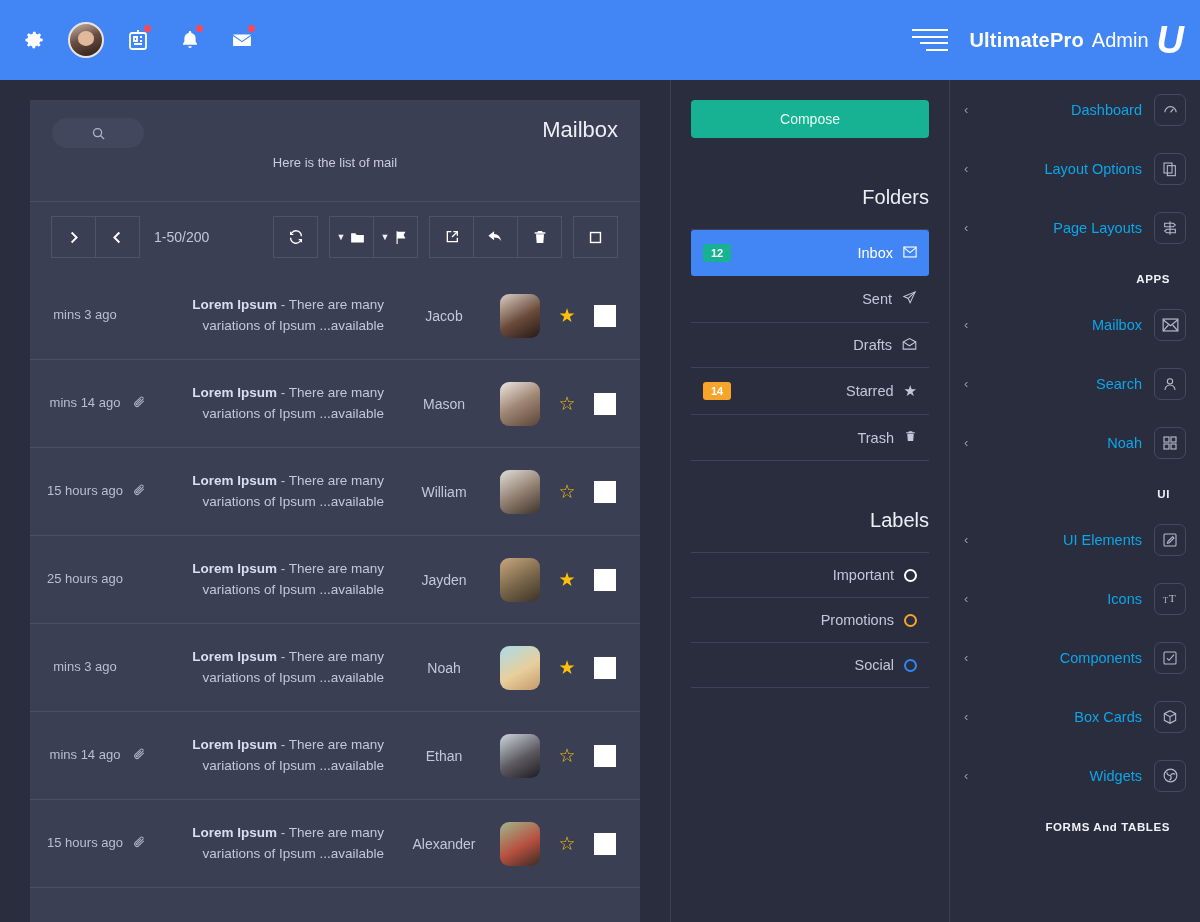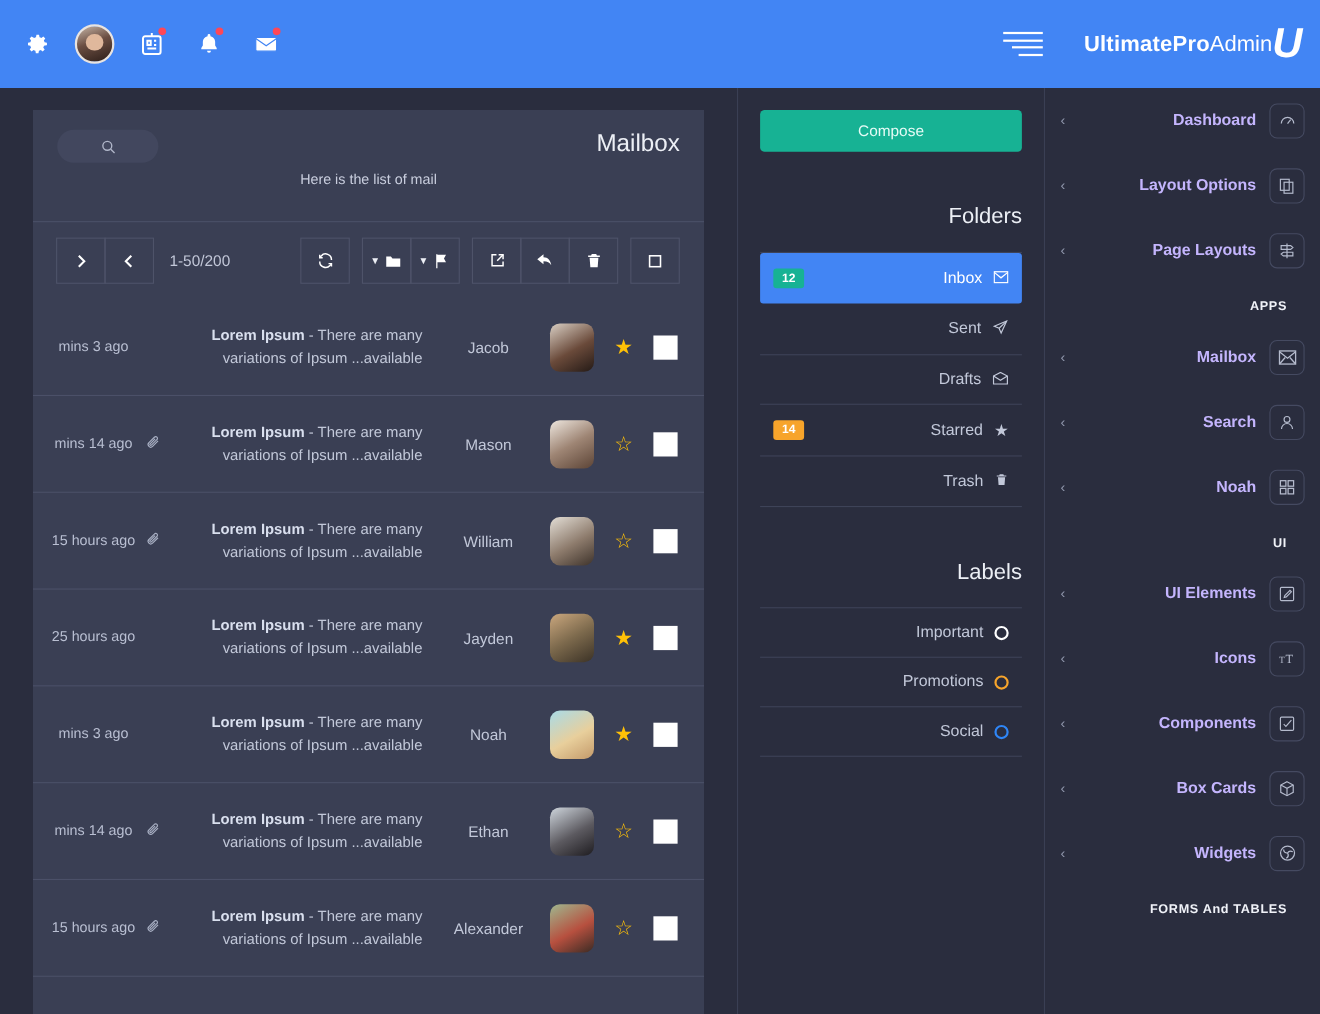"UltimatePro" .brand { gap: none -> 8px }
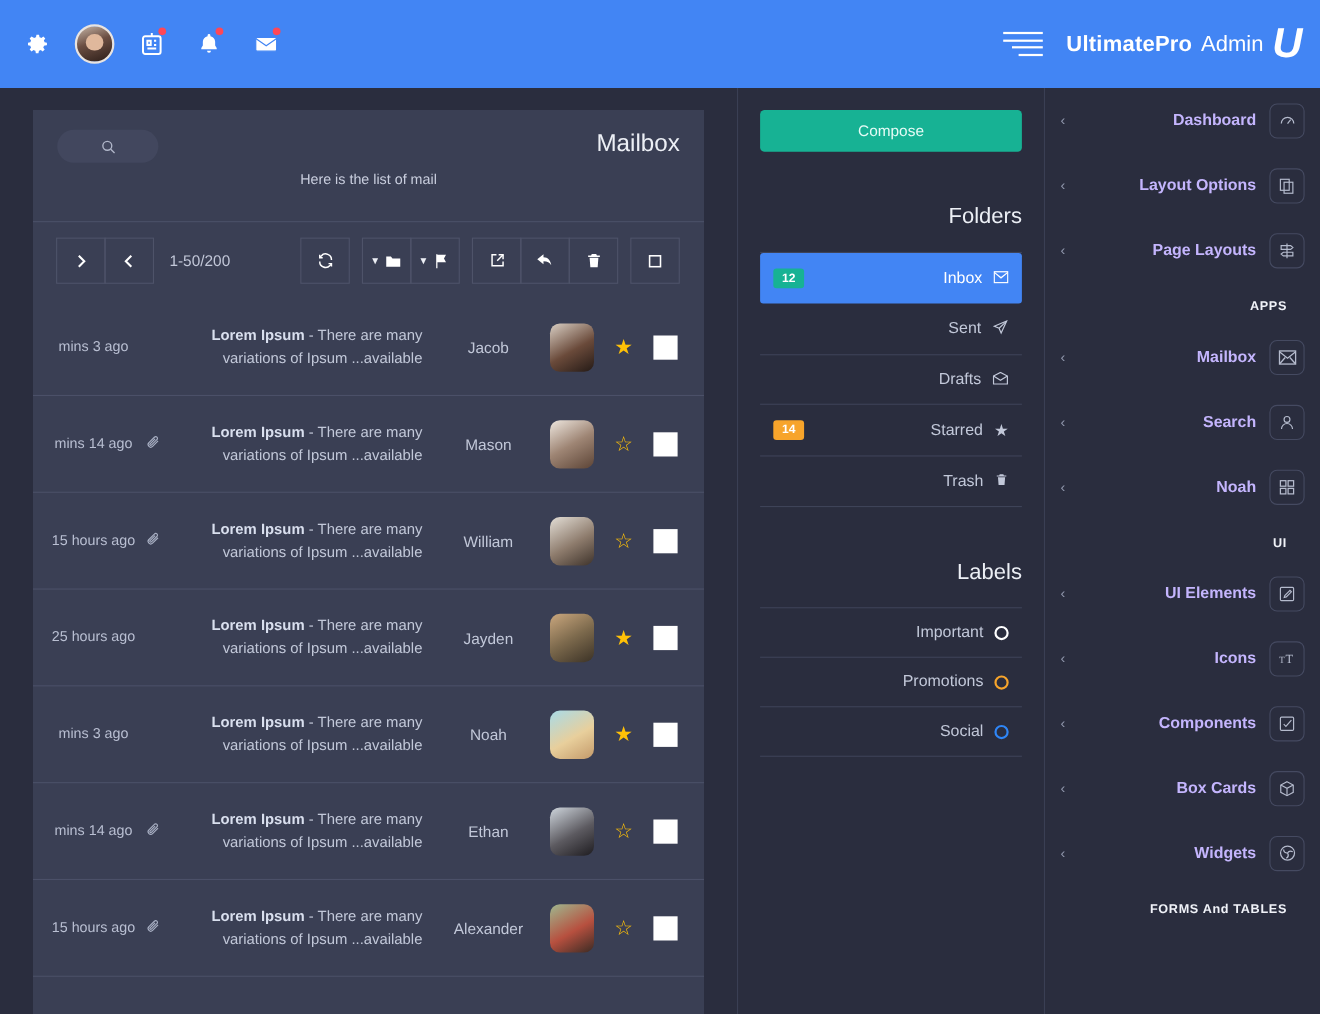"Dashboard" .s-label { color: #c4b5fd -> #0ea5e9; font-weight: bold -> none }
